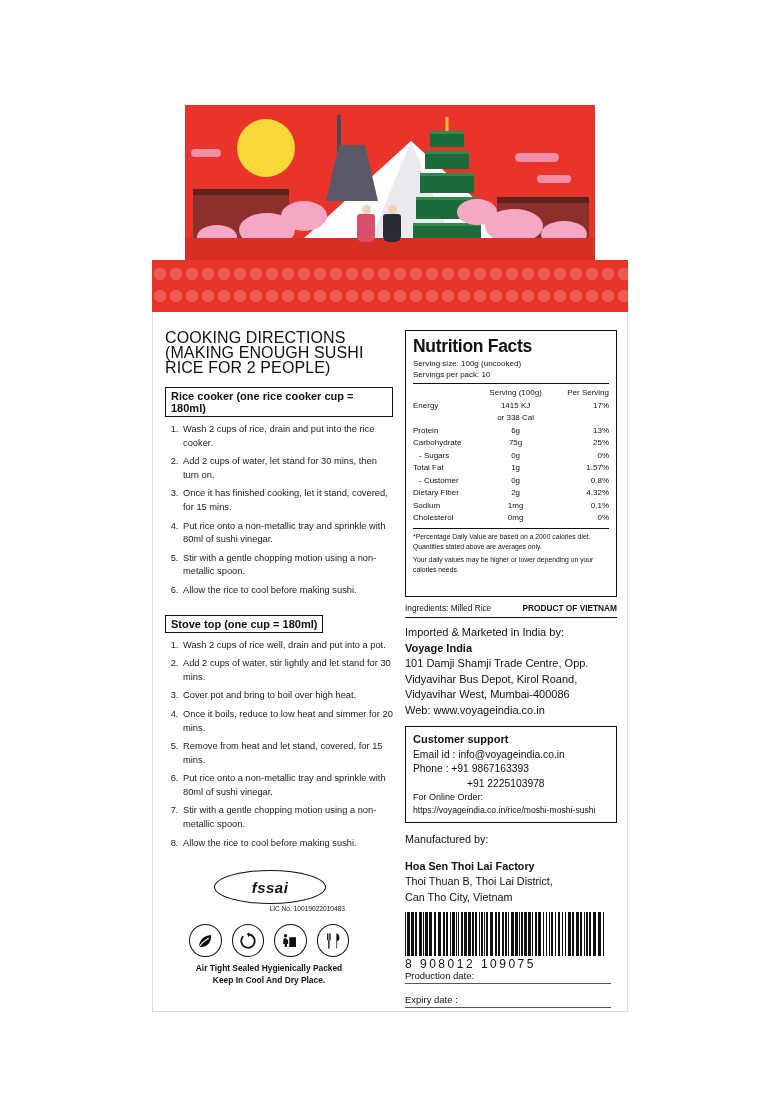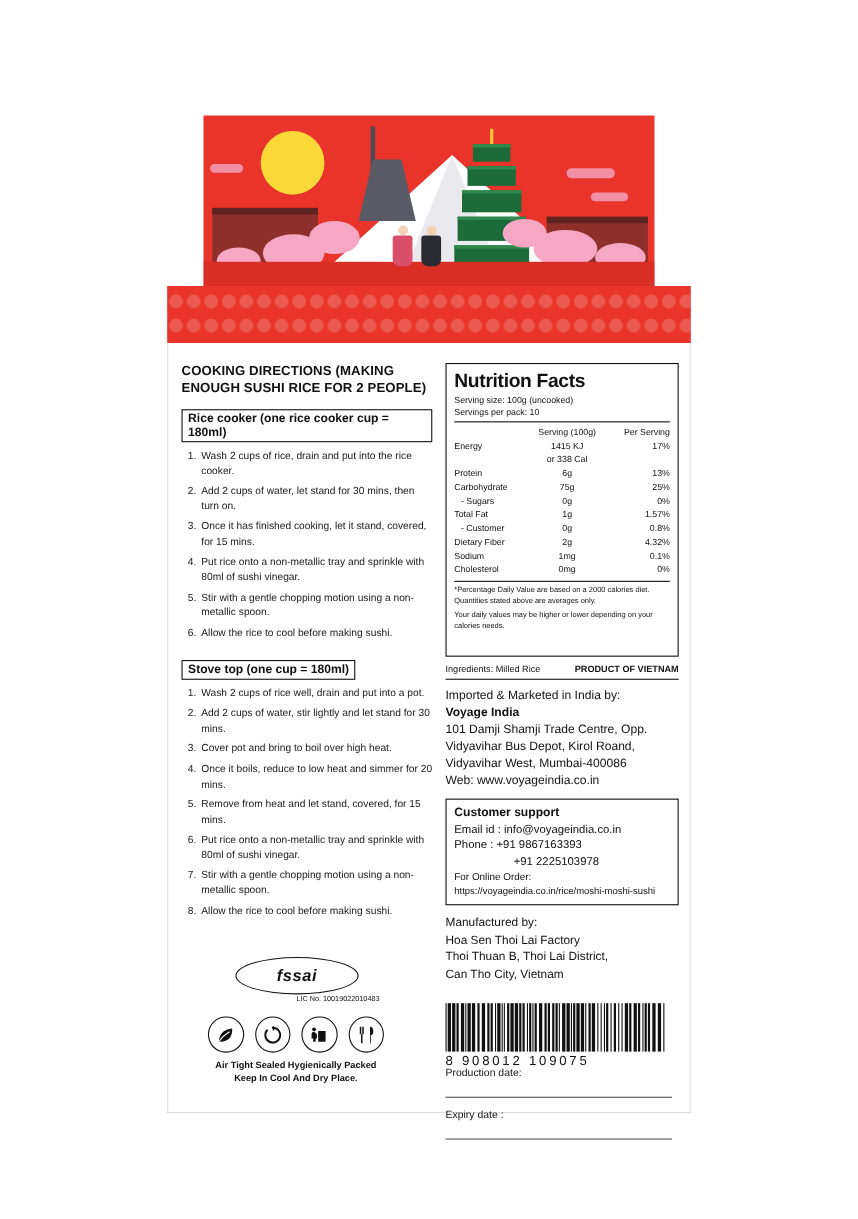"COOKING DIRECTIONS (MAKING ENOUGH SUSHI" .heading { font-size: 12px -> 16px; font-weight: bold -> normal }
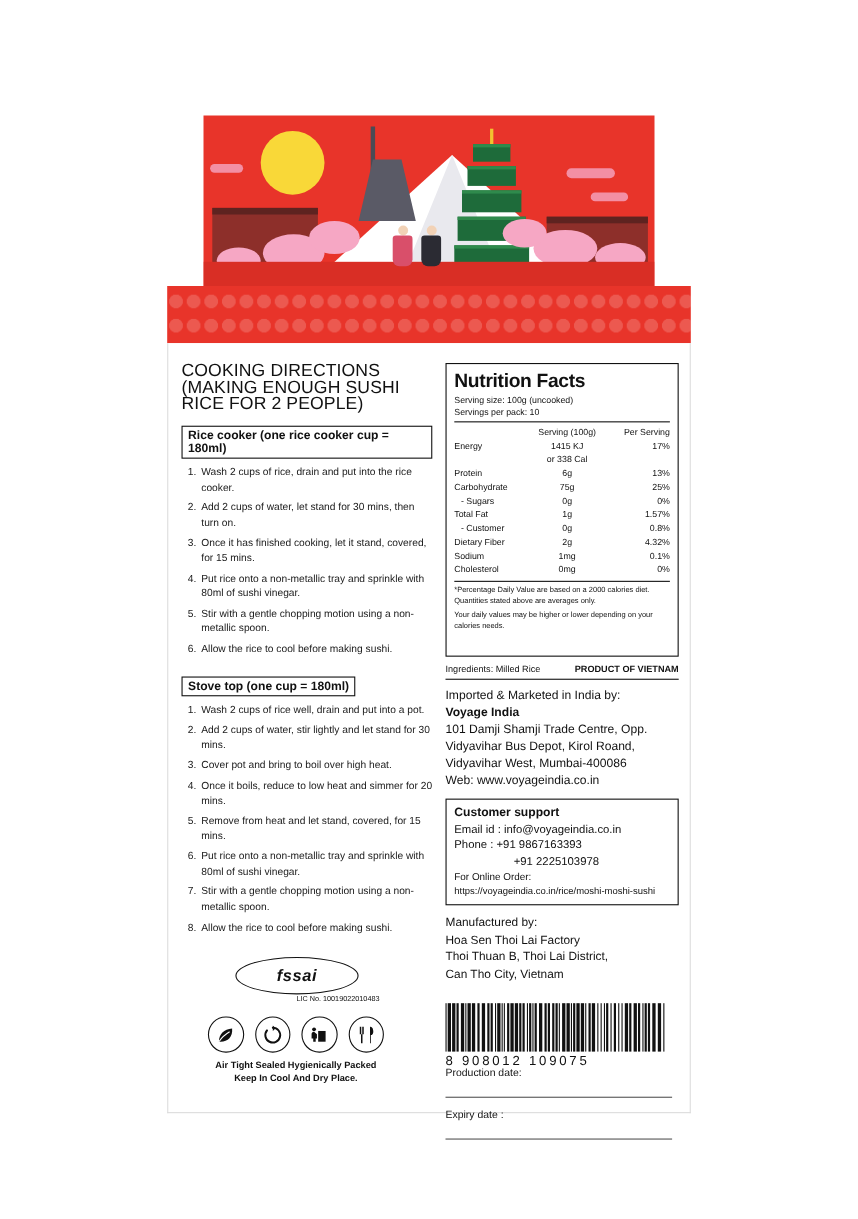"Hoa Sen Thoi Lai Factory" .mfg .b { font-weight: normal -> bold; margin-top: none -> 11px }
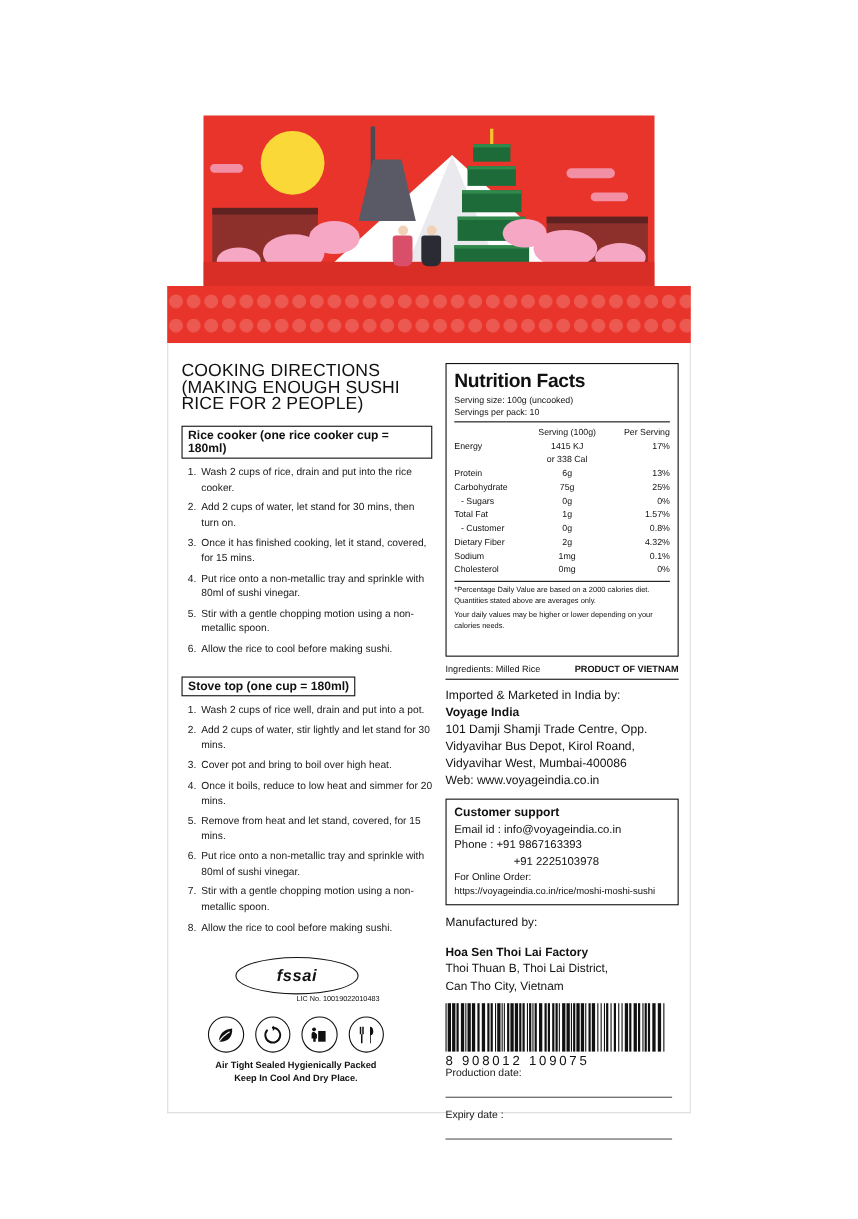"Production date:" .prod-lines .pl { padding-bottom: 16px -> 2px }
